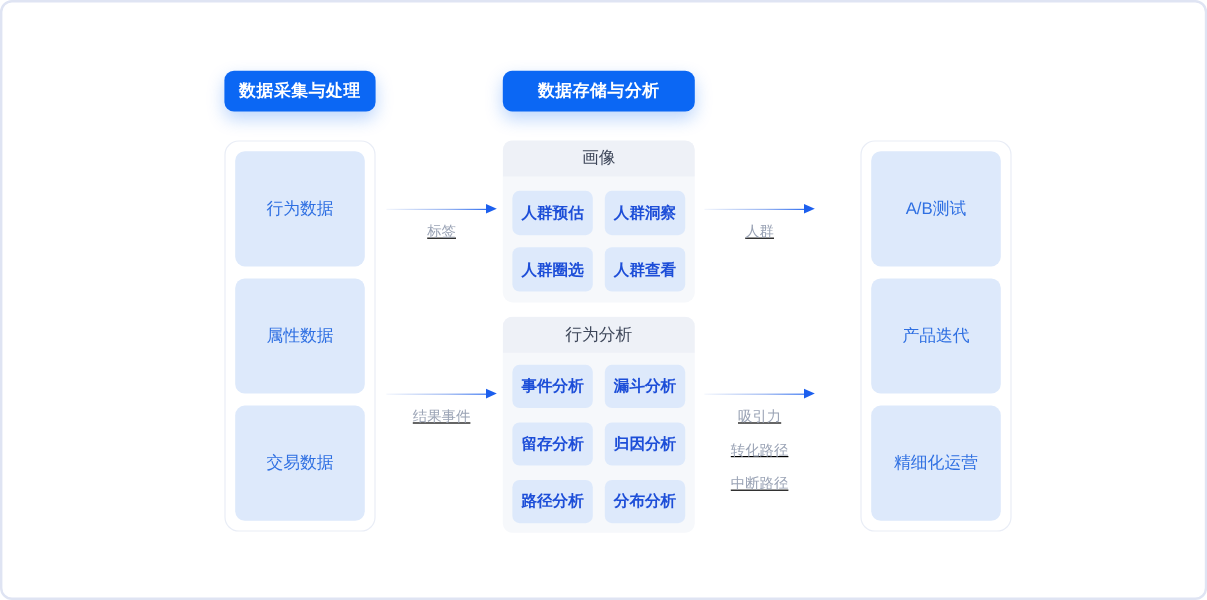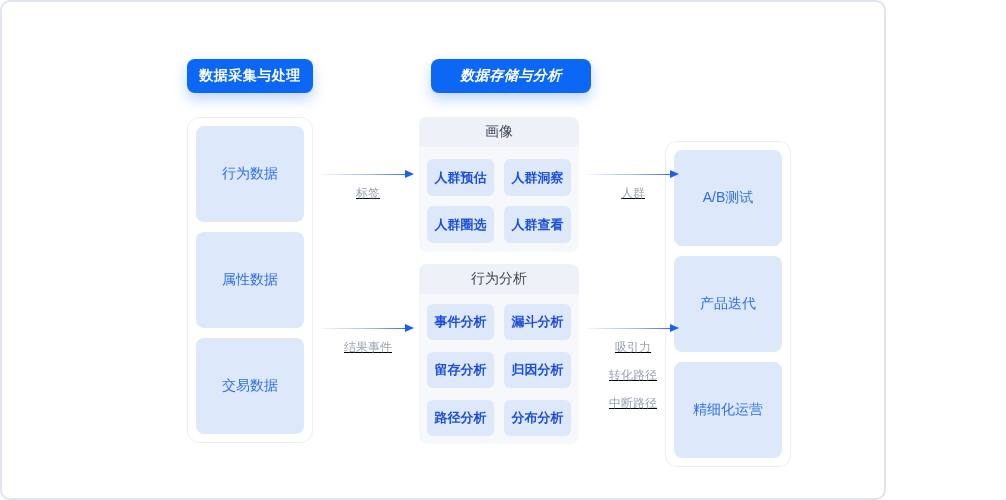"数据采集与处理" .frame { width: 886px -> 1006px }
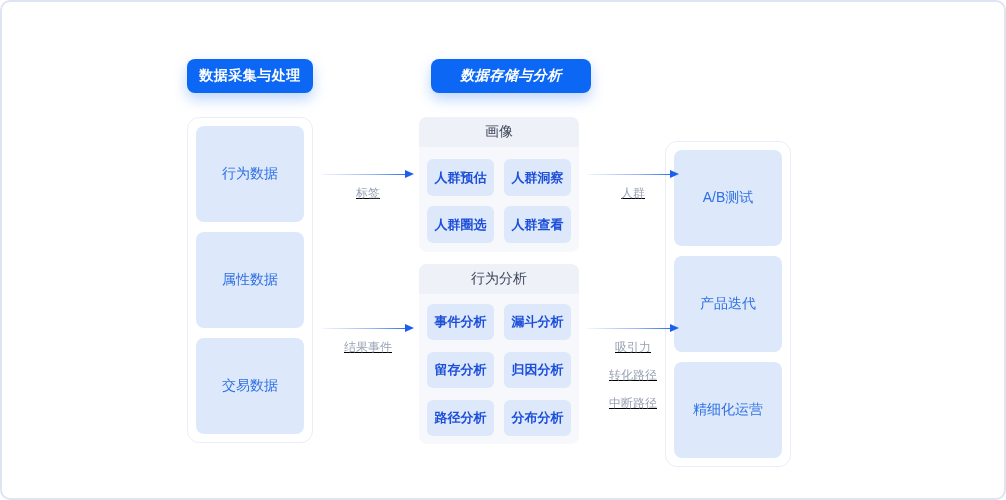"数据存储与分析" .hdr-btn.b2 { font-style: italic -> none; left: 429px -> 417px }
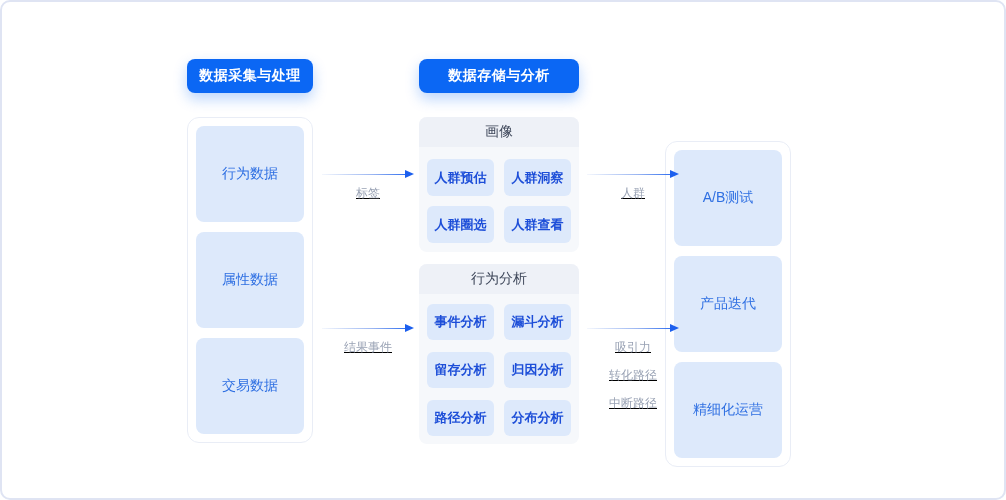"A/B测试" .col-card.right { left: 663px -> 715px; margin-top: 24px -> none }
